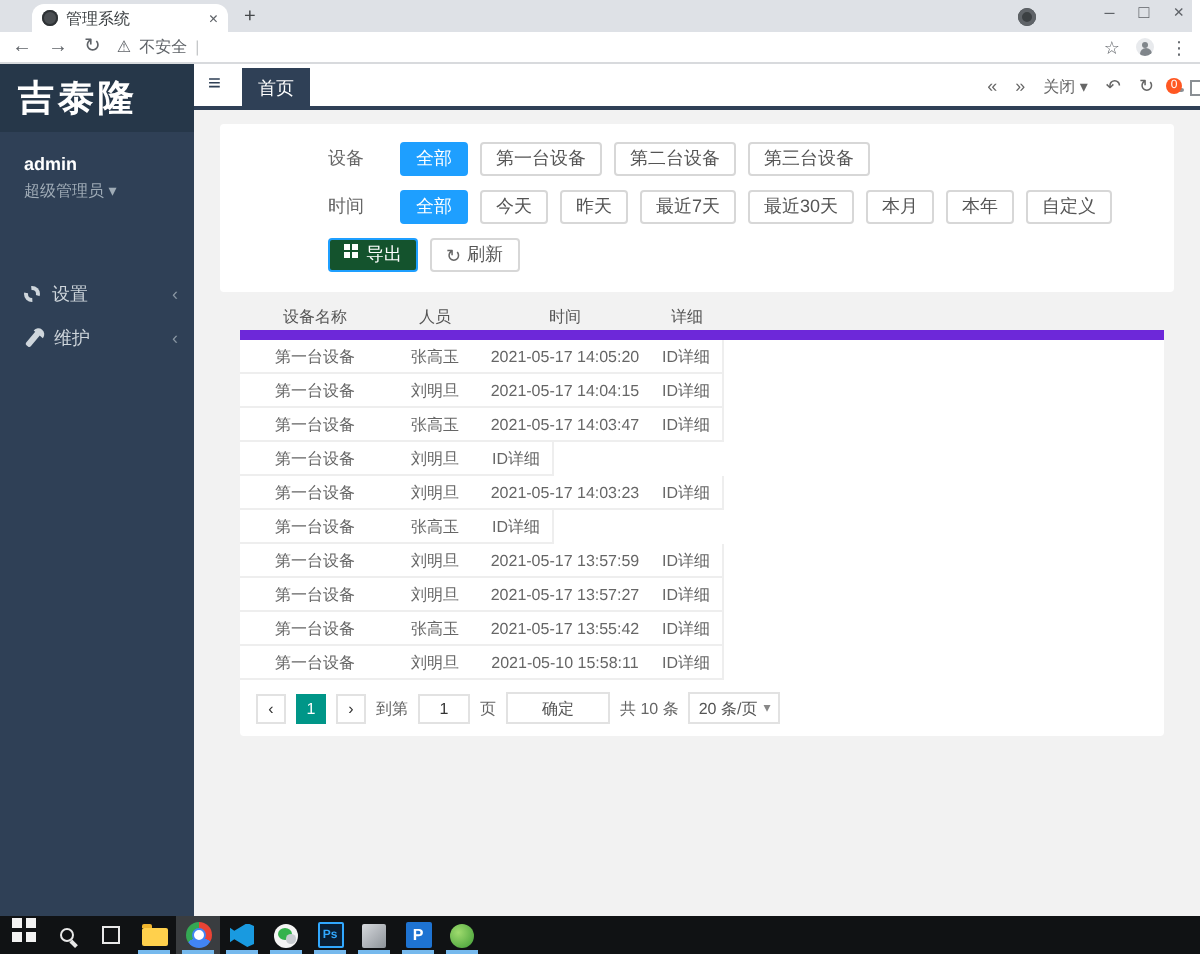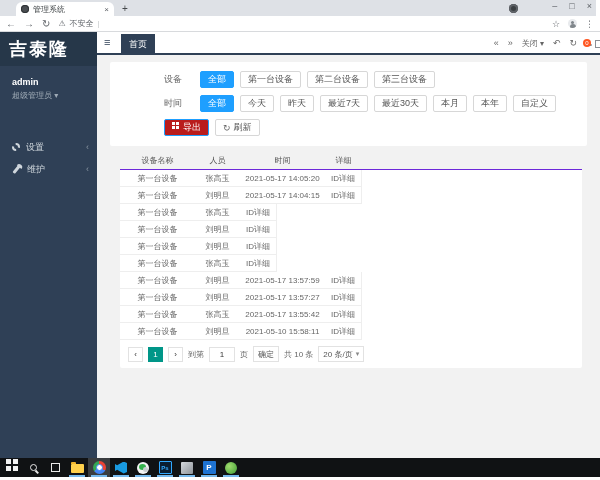"导出" .fbtn.primary { background: #b91c1c -> #14532d }
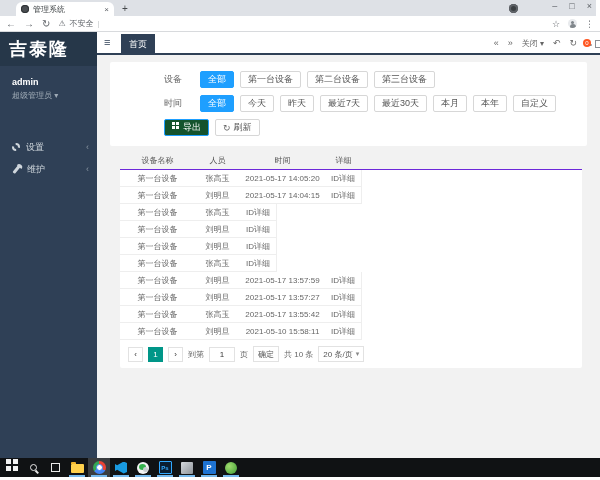"设备名称" .thead { border-bottom: 1px solid #6d28d9 -> 5px solid #6d28d9 }
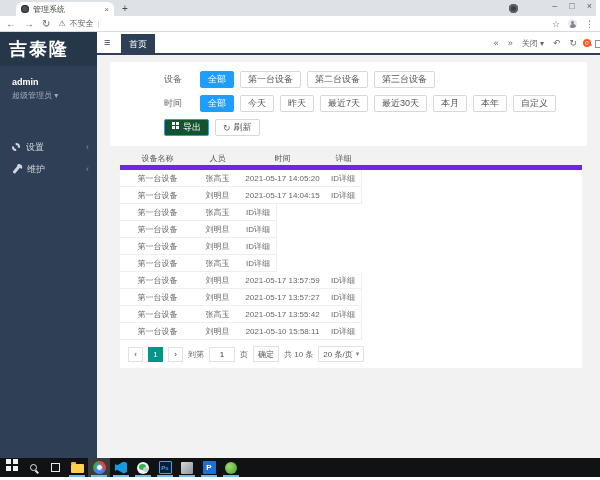"2021-05-17 14:03:47" div.cell { html: none -> <div>2021-05-17 14:03:47</div> }
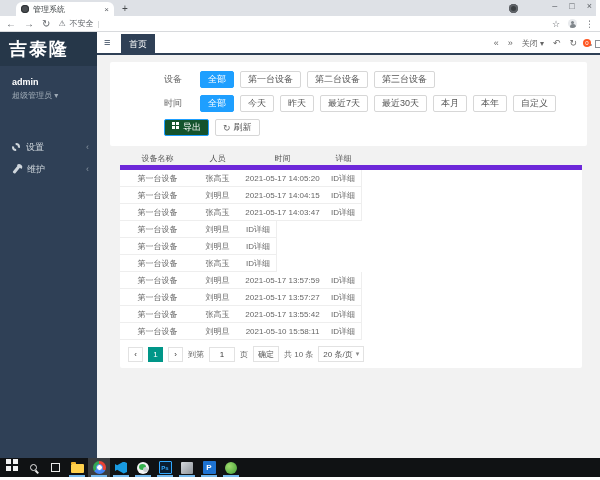"2021-05-17 14:03:23" div.cell { html: none -> <div>2021-05-17 14:03:23</div> }
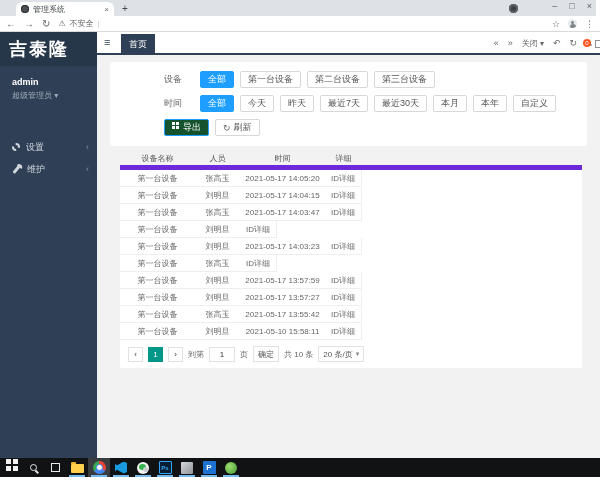"确定" .pg-btn { padding: 0 4px -> 0 17px }
